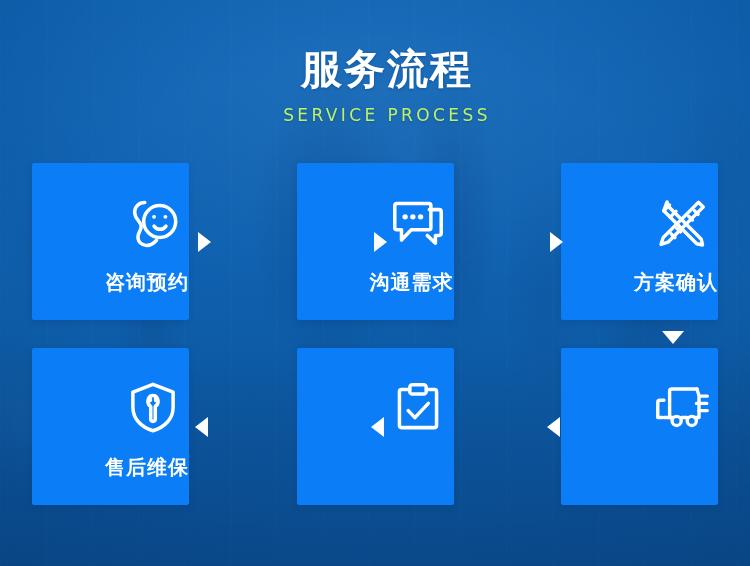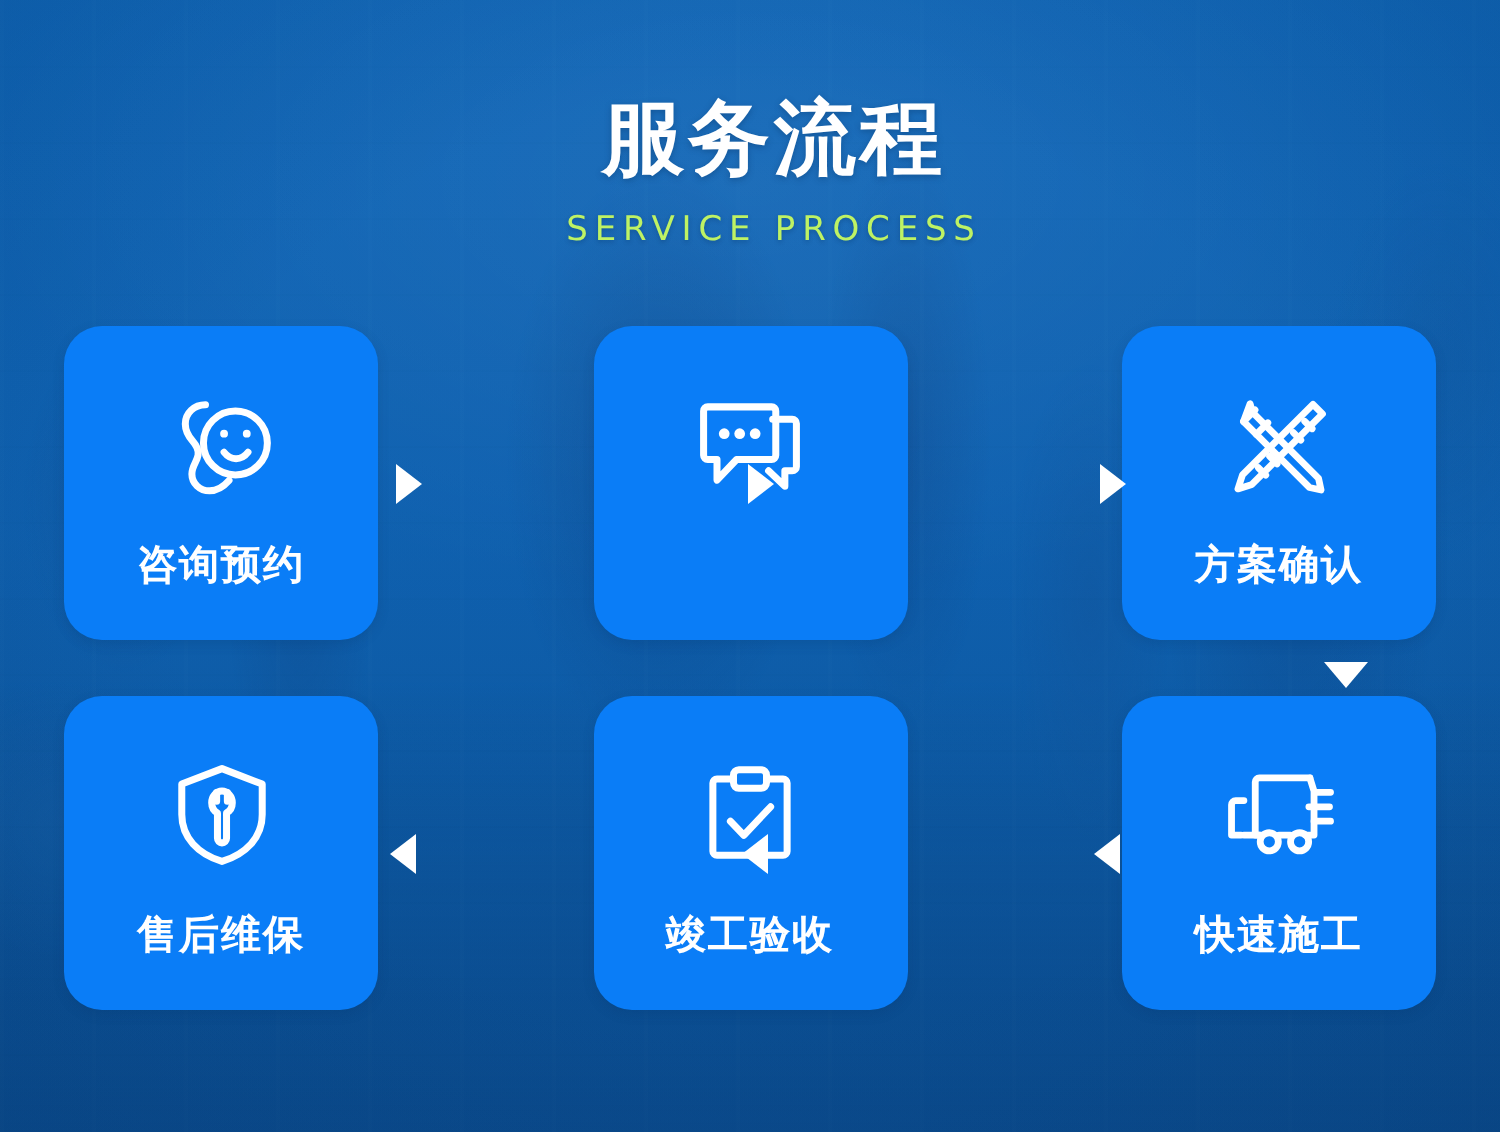"咨询预约" .card { align-items: center -> flex-end; border-radius: 19px -> 2px }
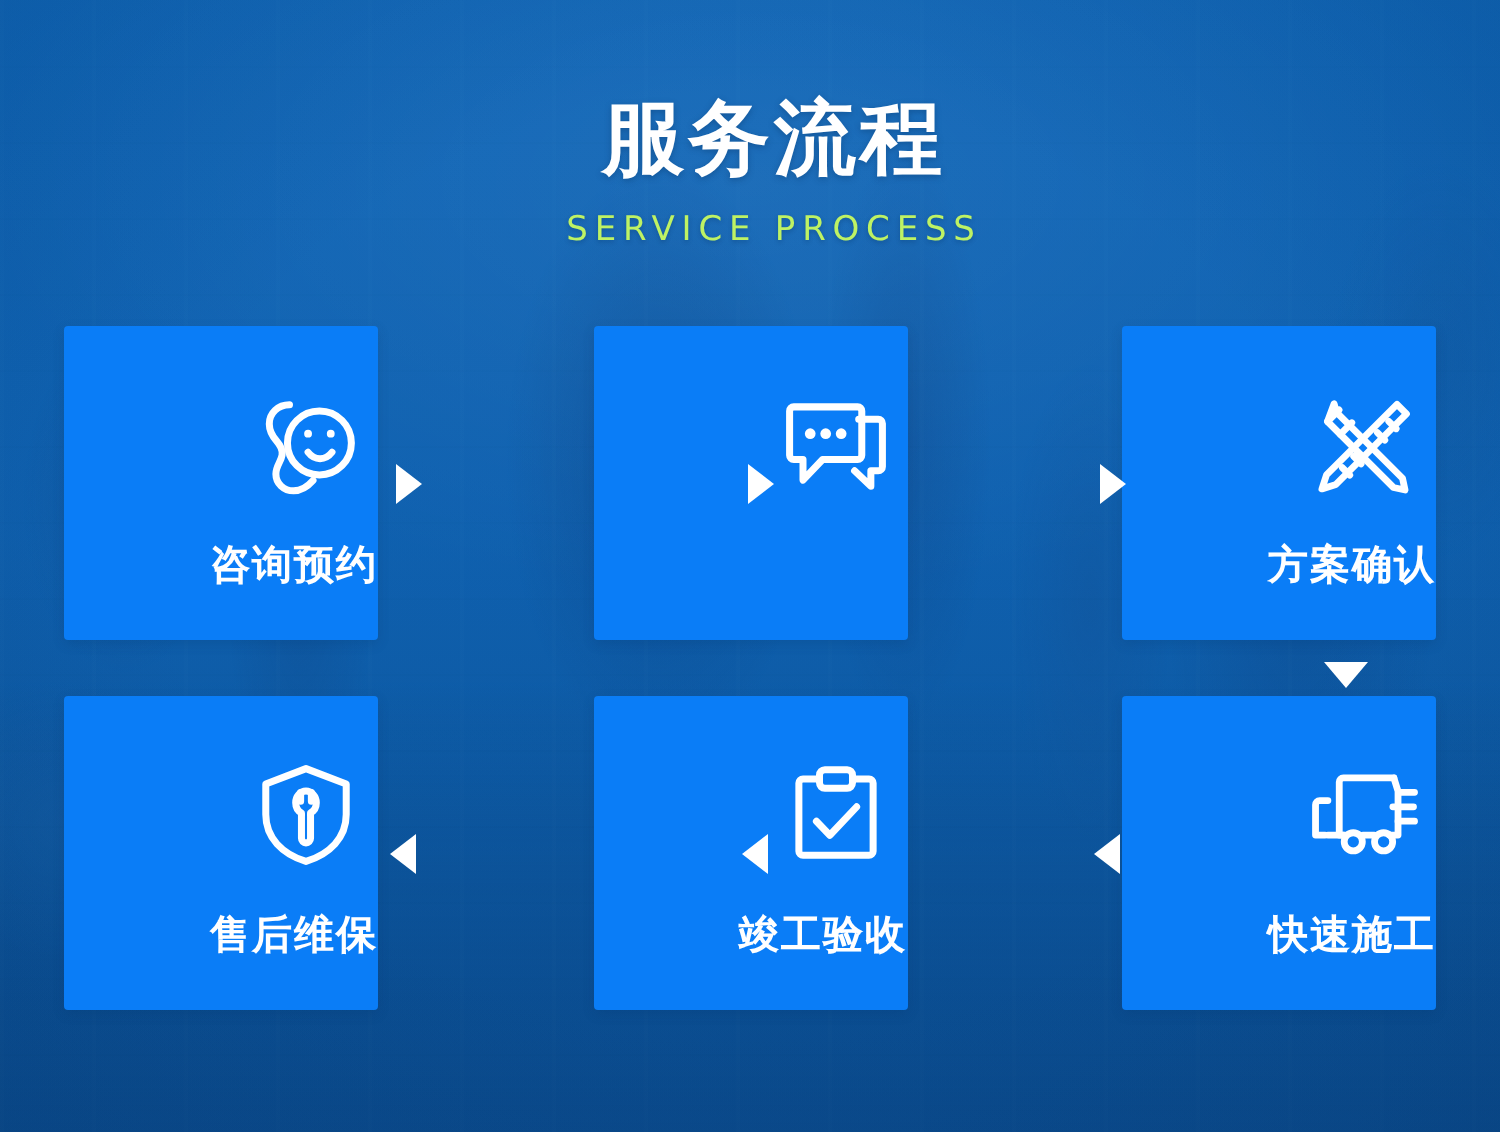"沟通需求" div.card-label { html: none -> <div>沟通需求</div> }
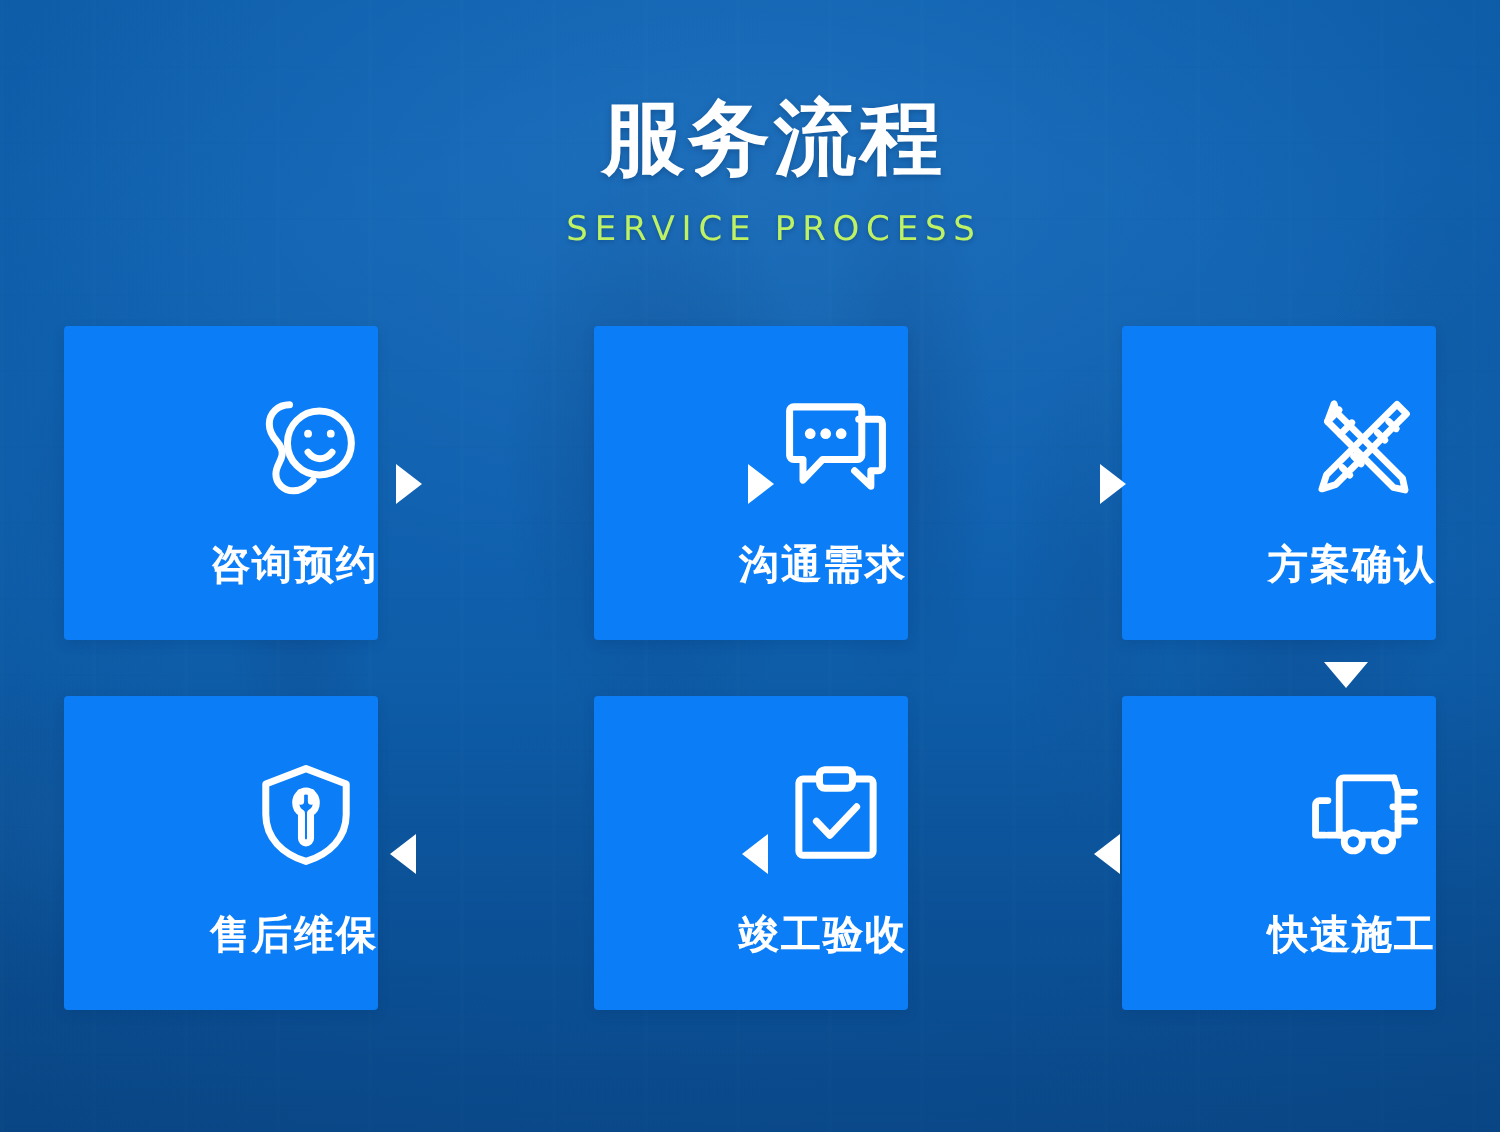"竣工验收" div.card-label { html: <div>竣工验收</div> -> none }
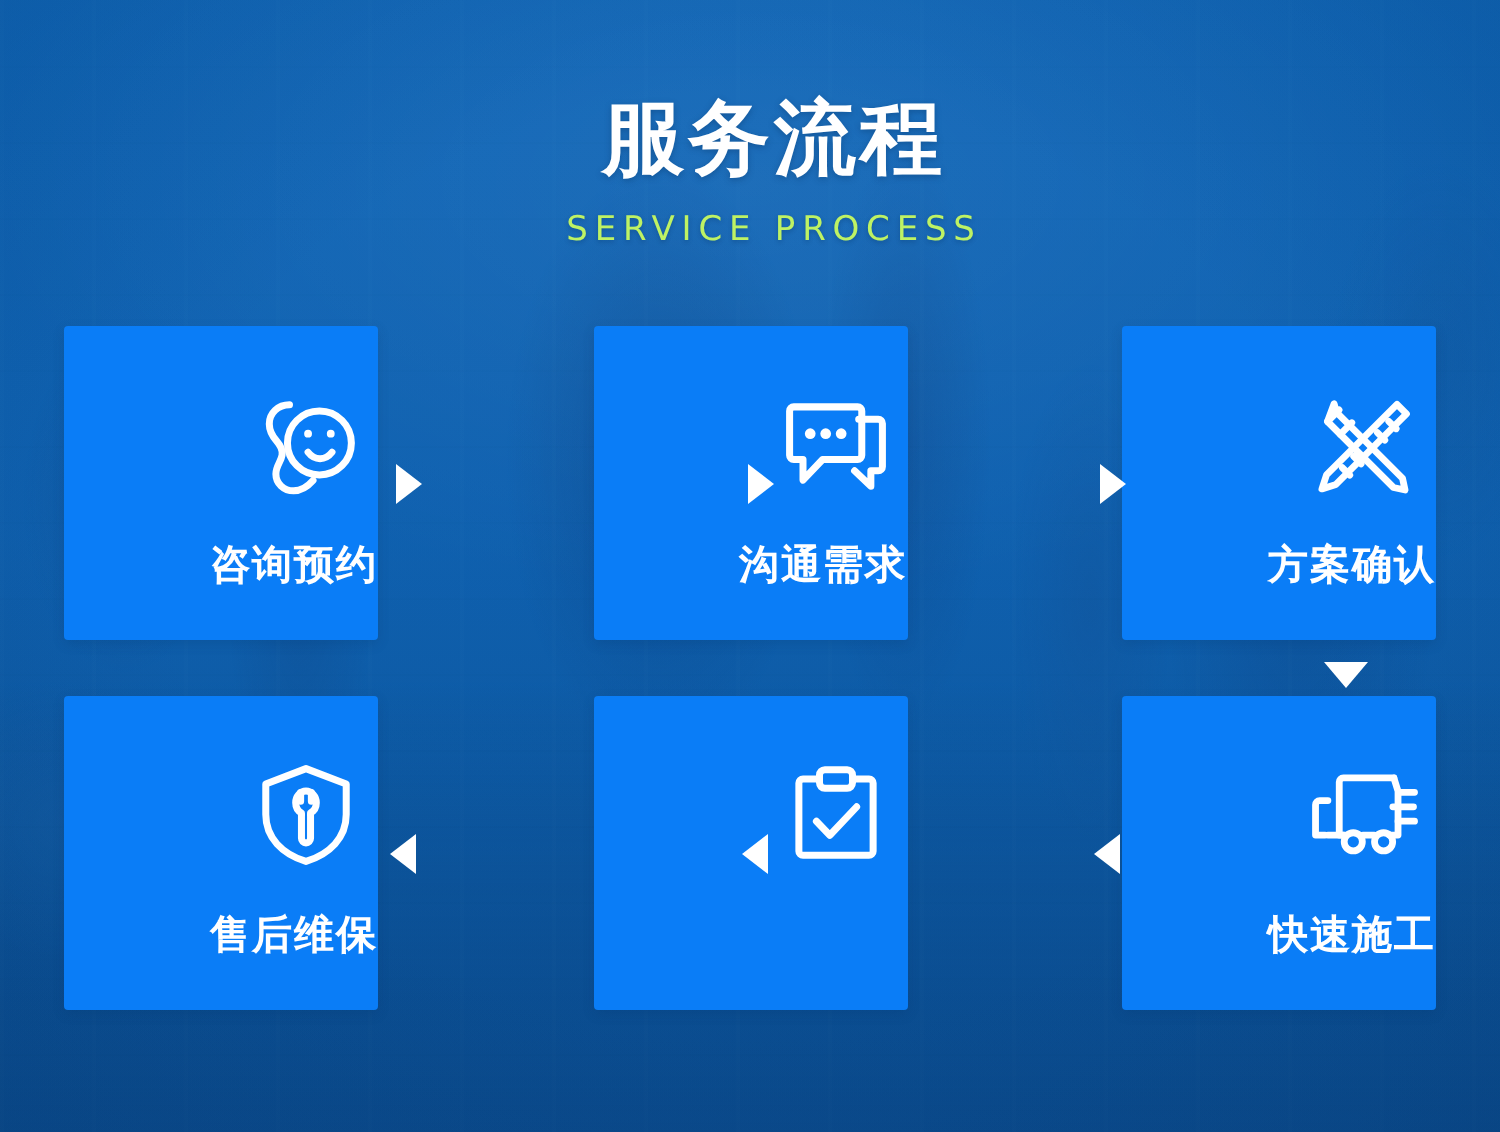"快速施工" div.card-label { html: <div>快速施工</div> -> none }
